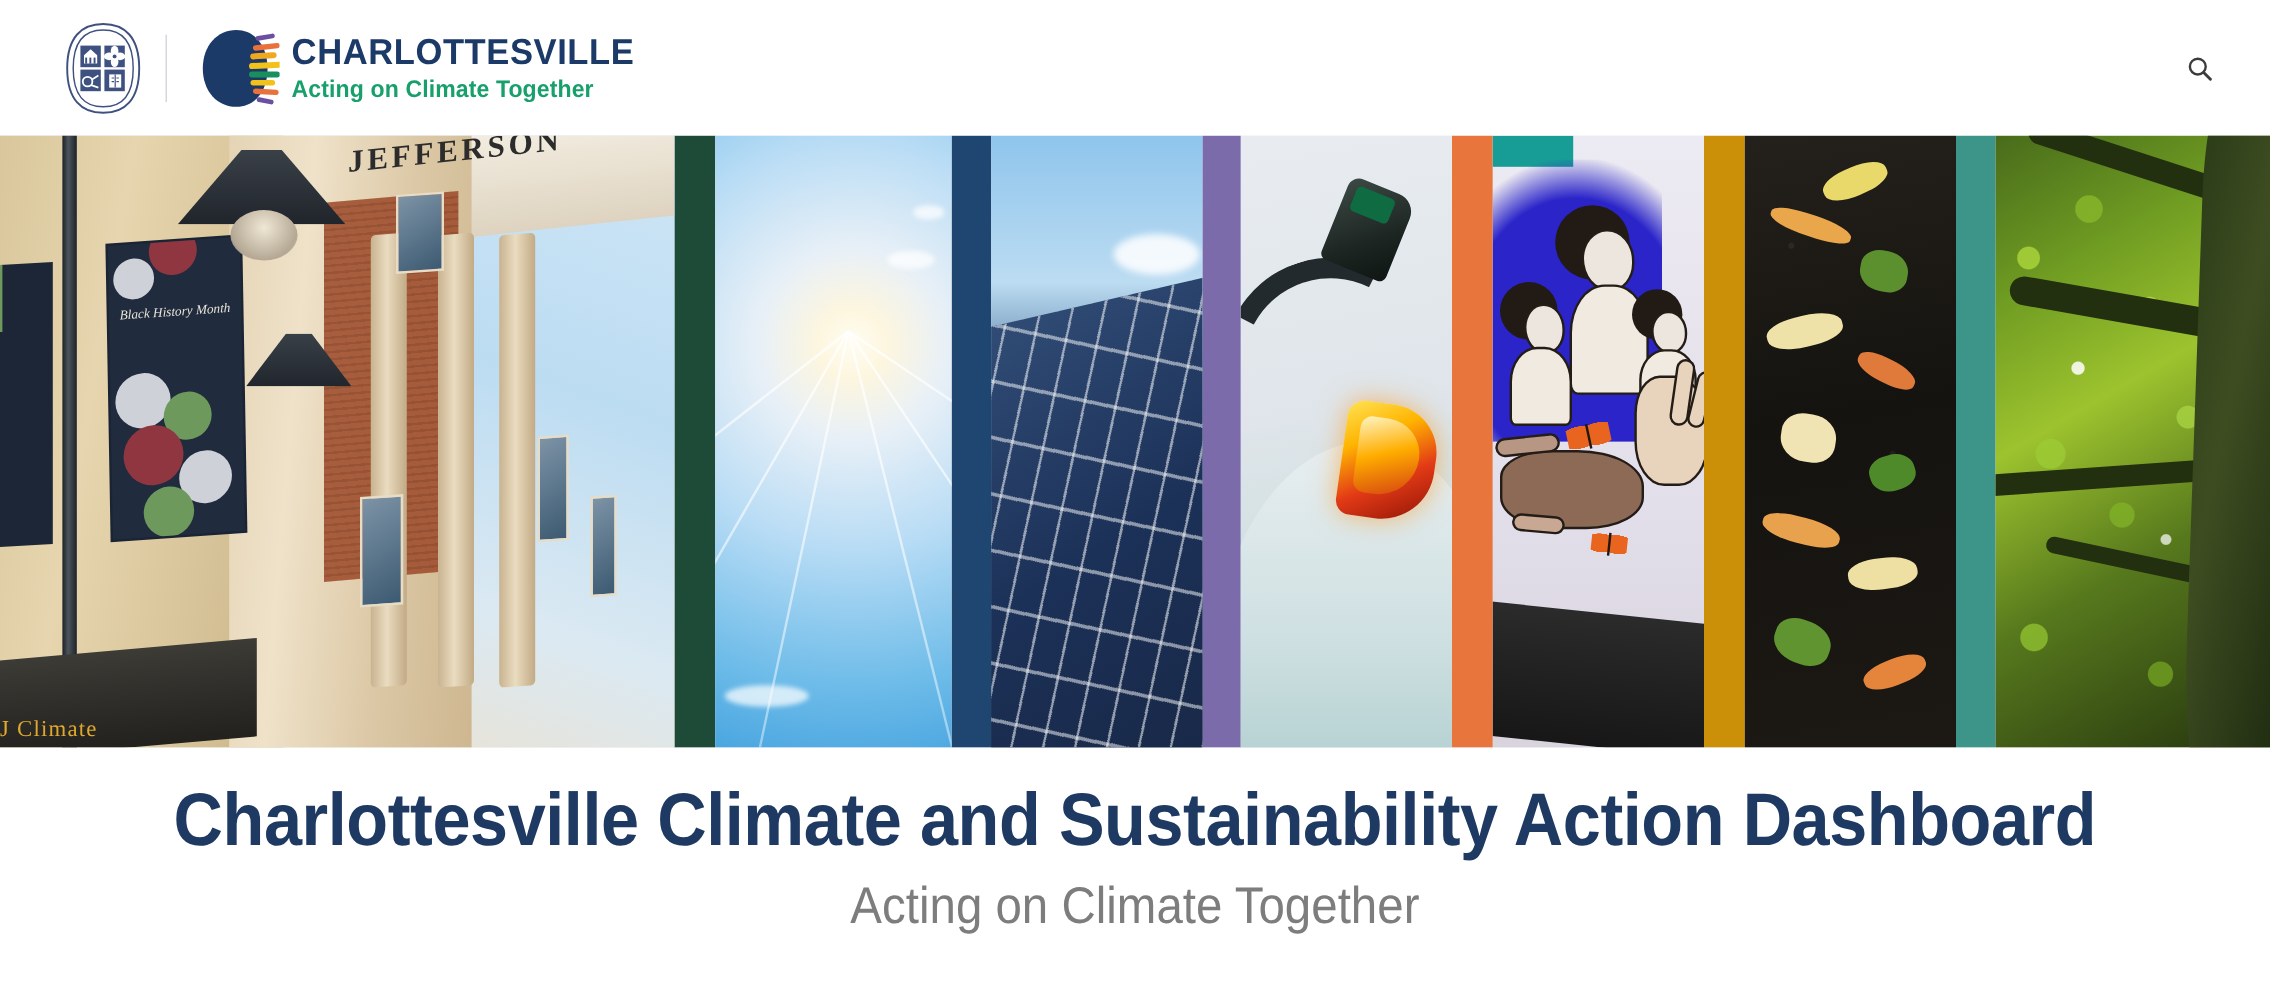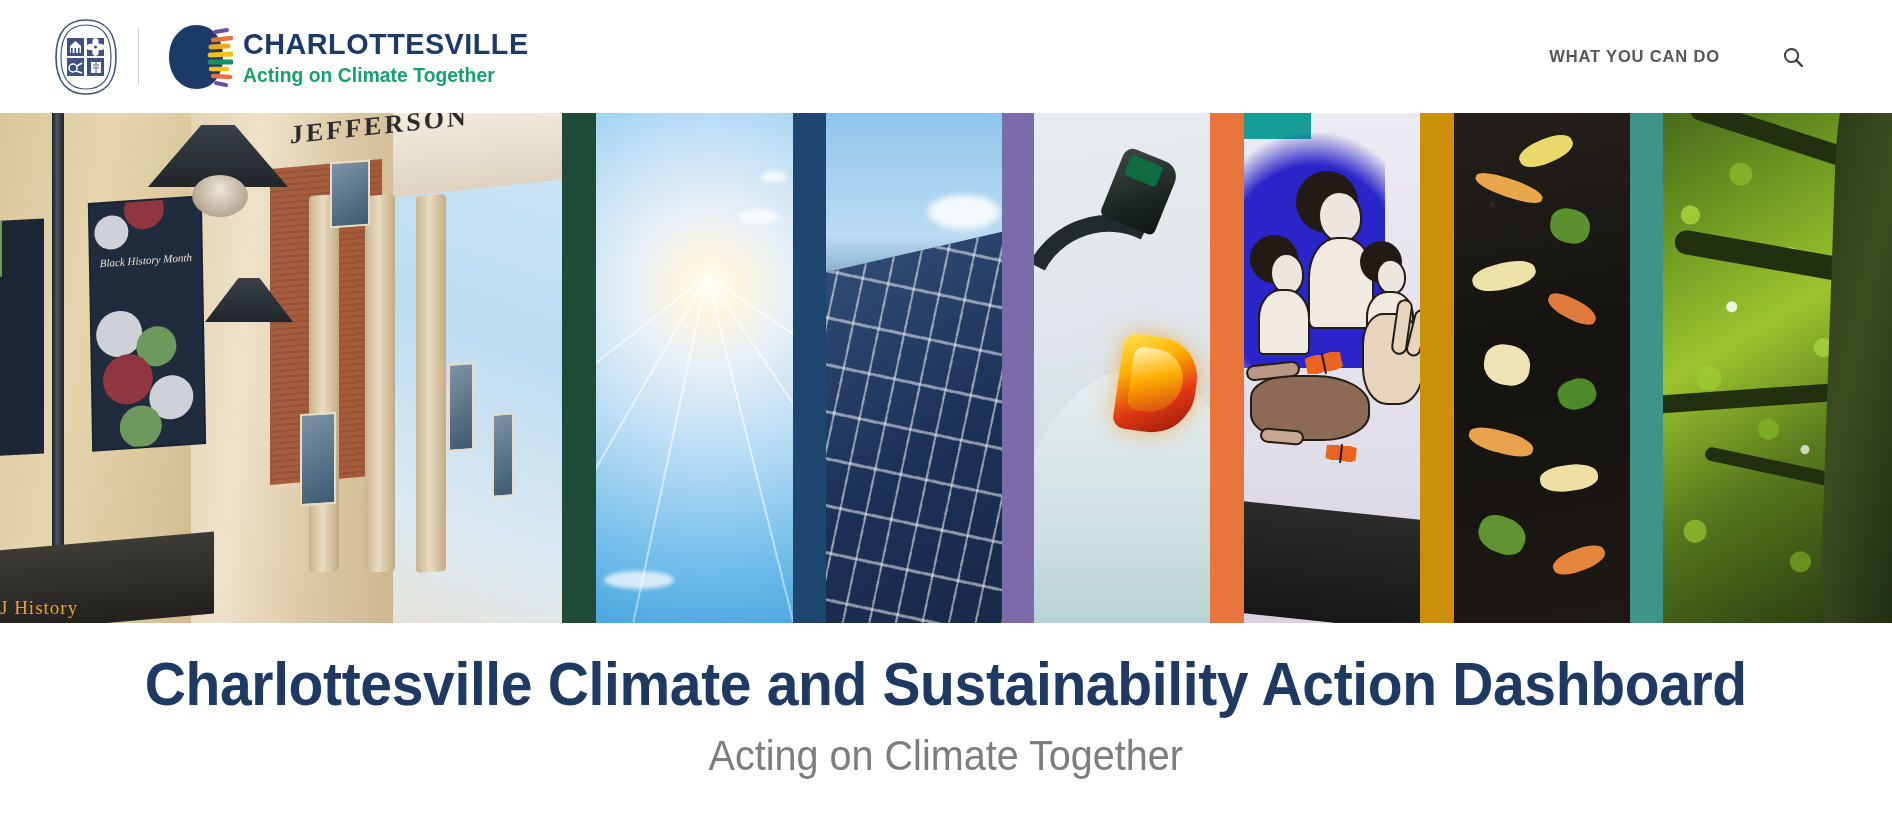"CHARLOTTESVILLE" .site-header { padding: 0 72px 0 52px -> 0 32px 0 52px }
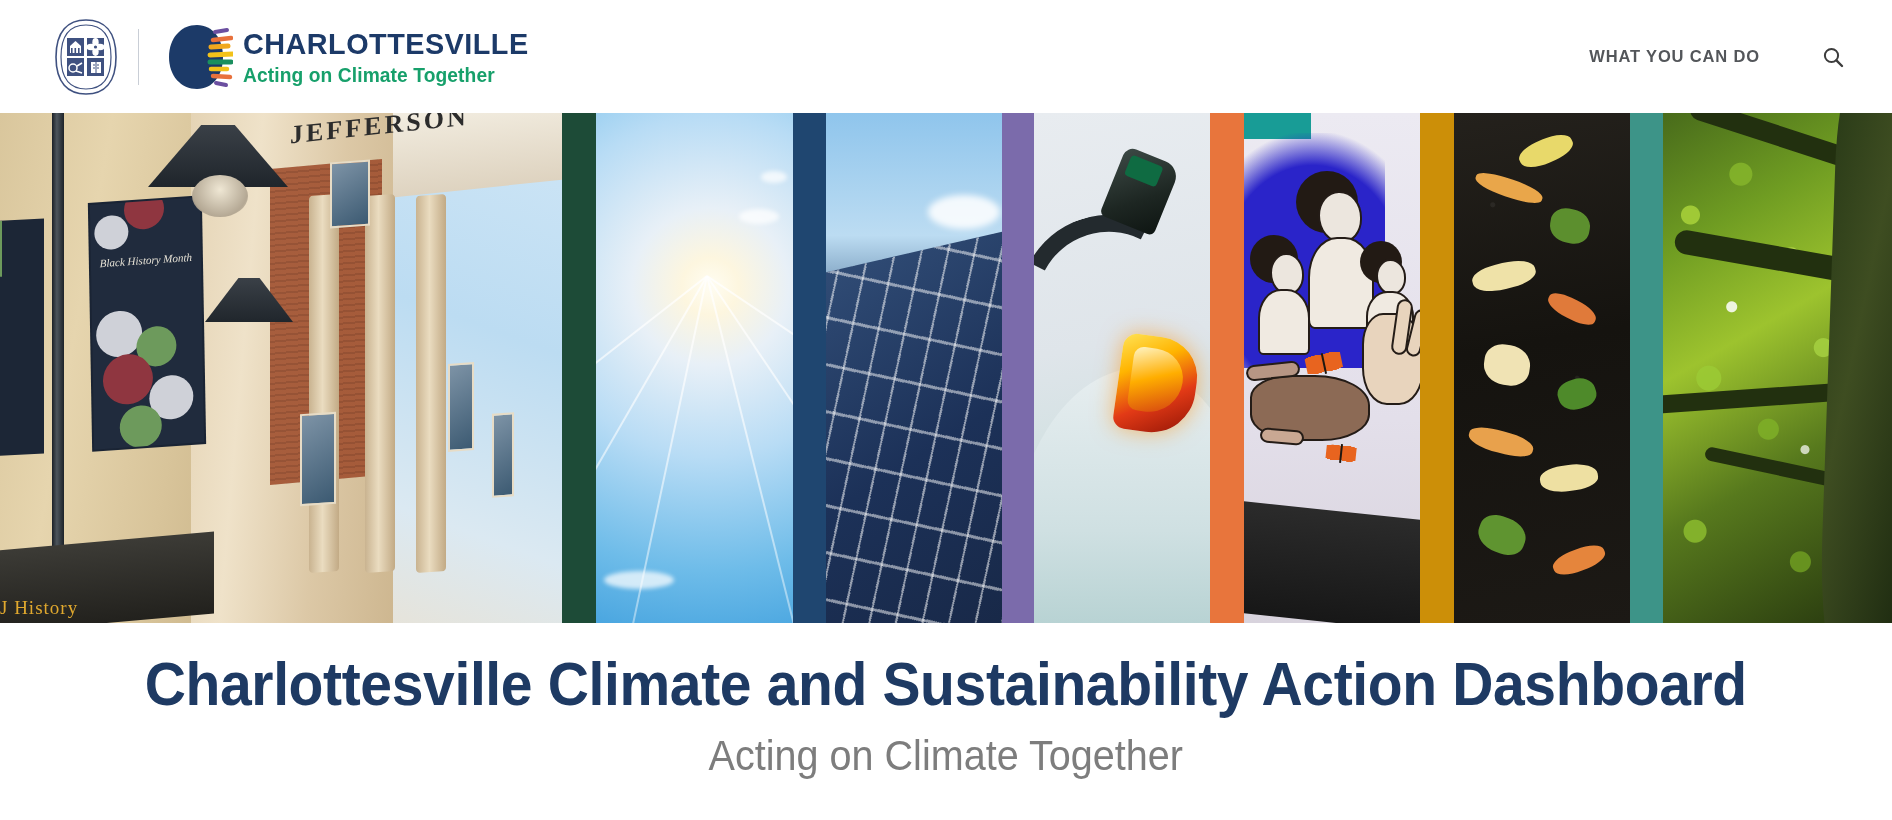"WHAT YOU CAN DO" a.nav-item { html: <a>WHAT YOU CAN DO</a> -> none }
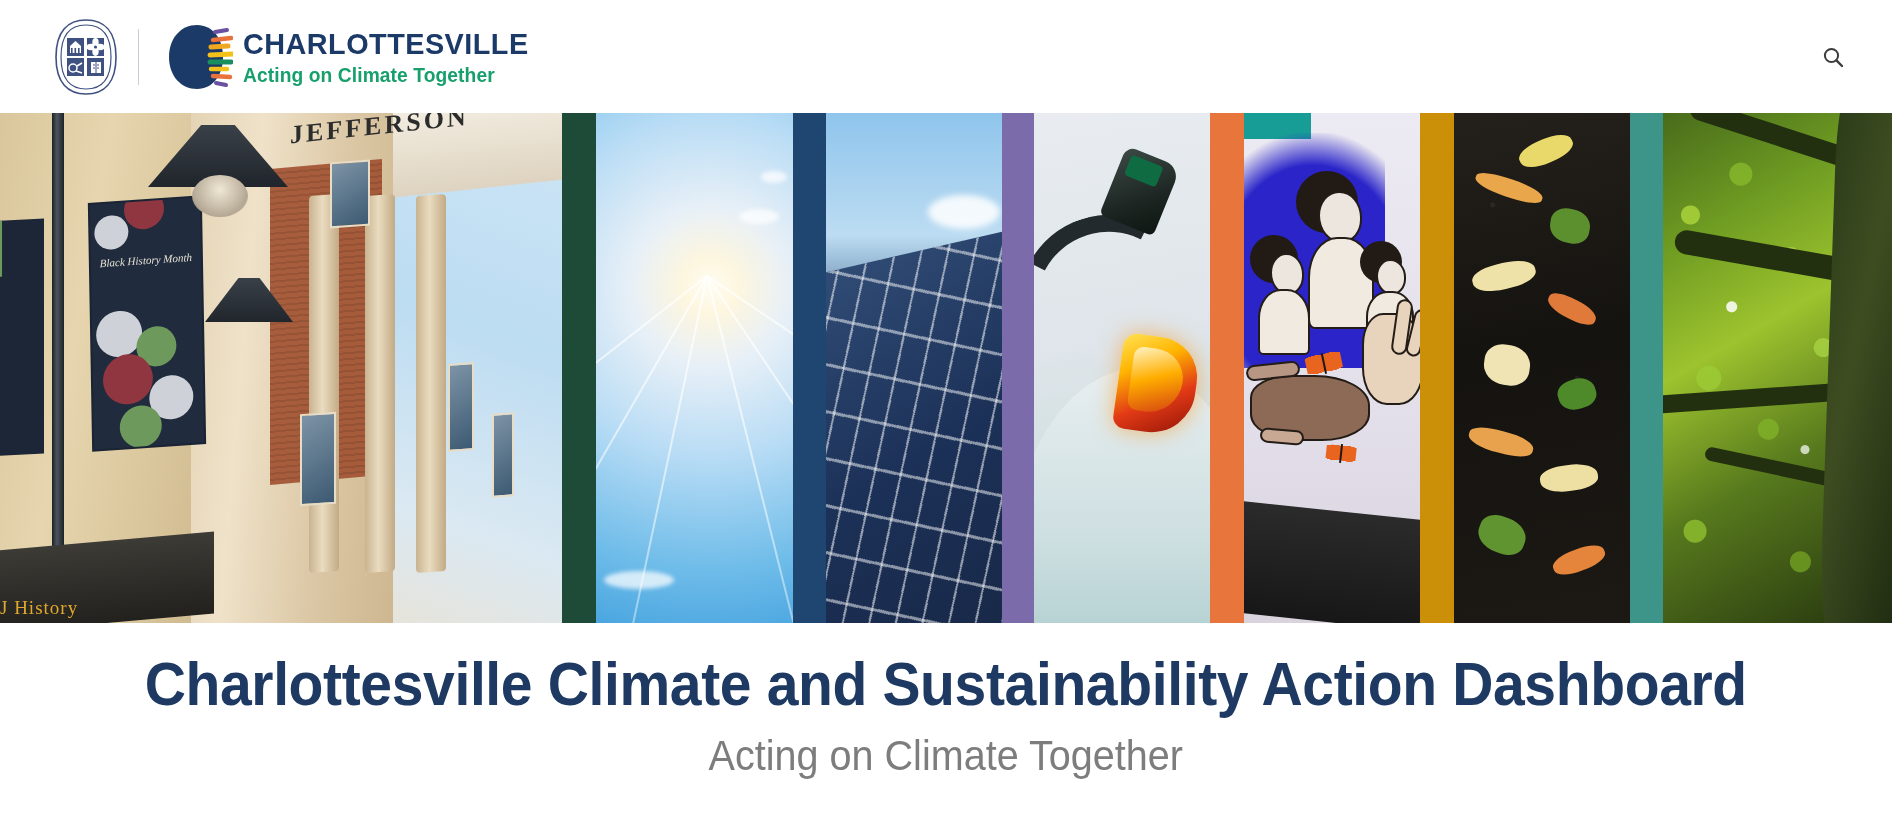"J History" div.sign { text: History -> Climate }
